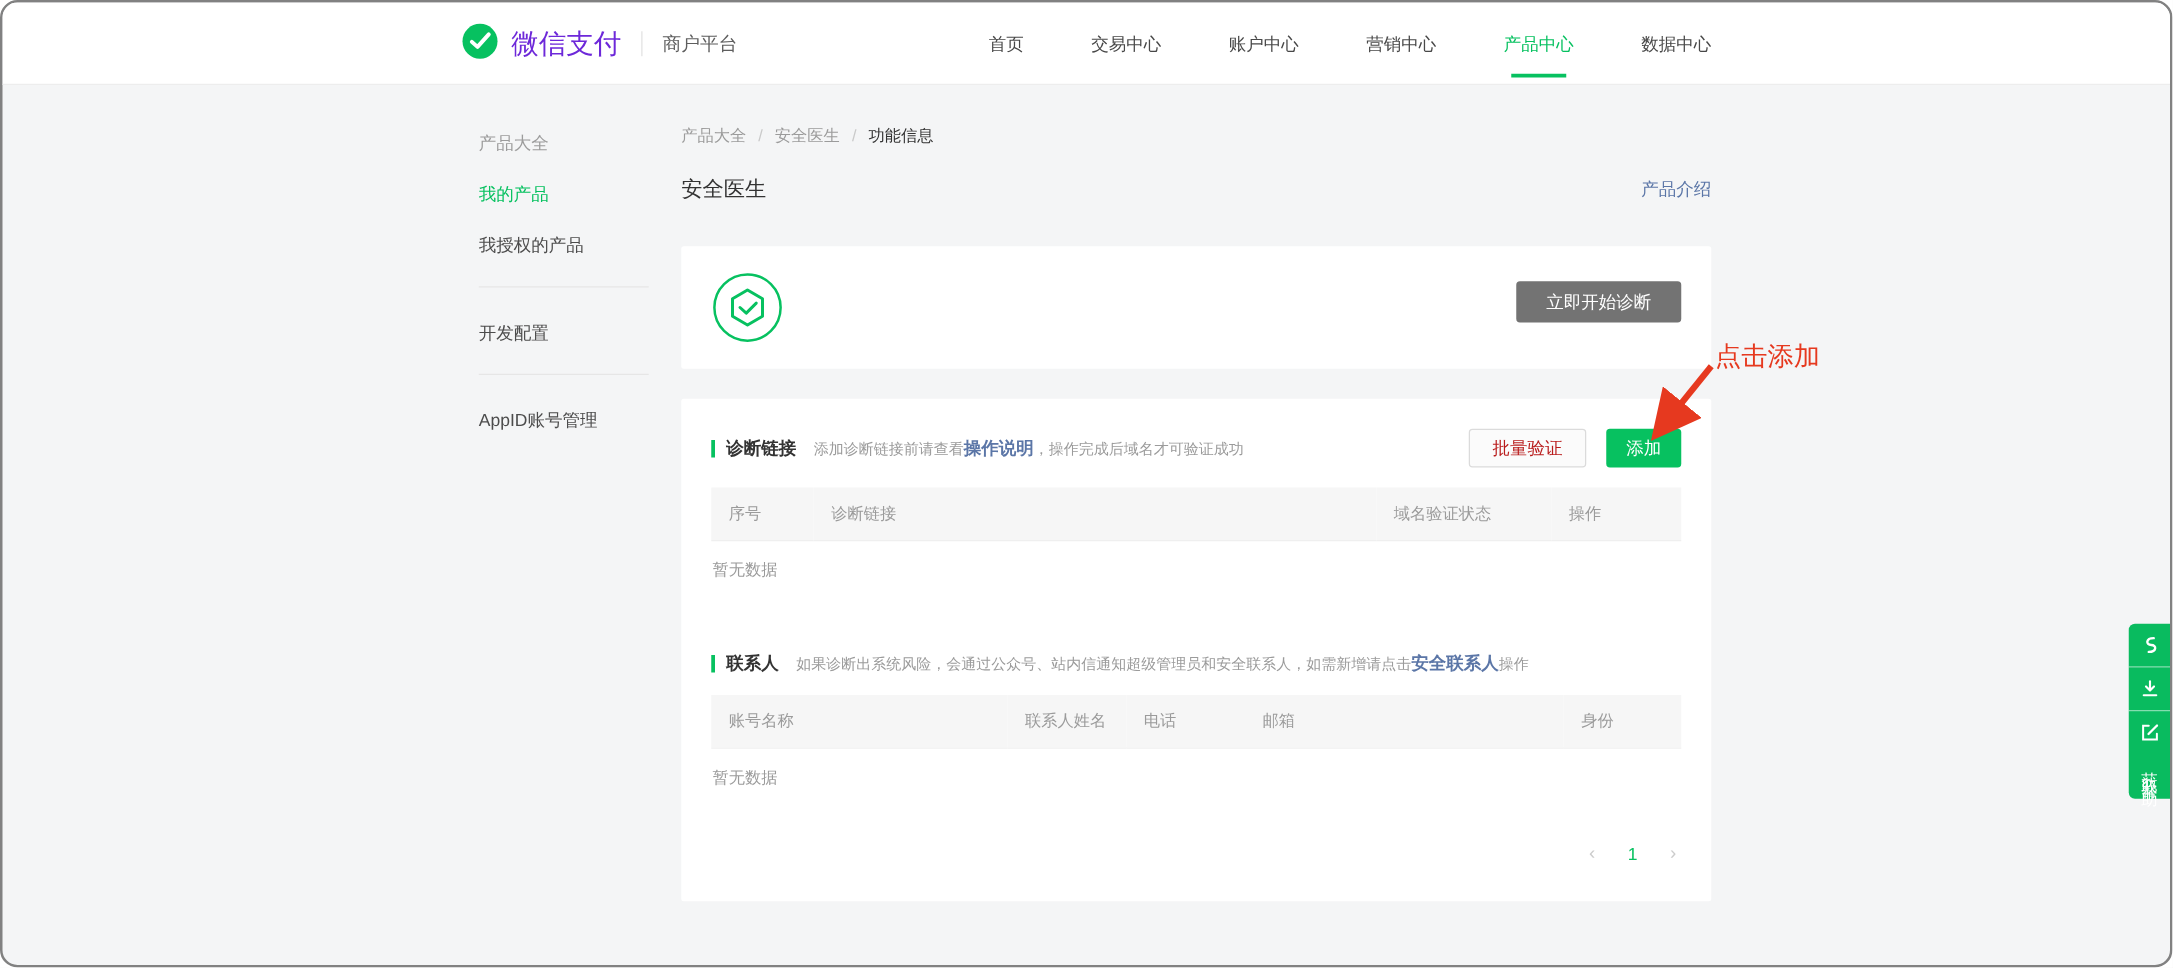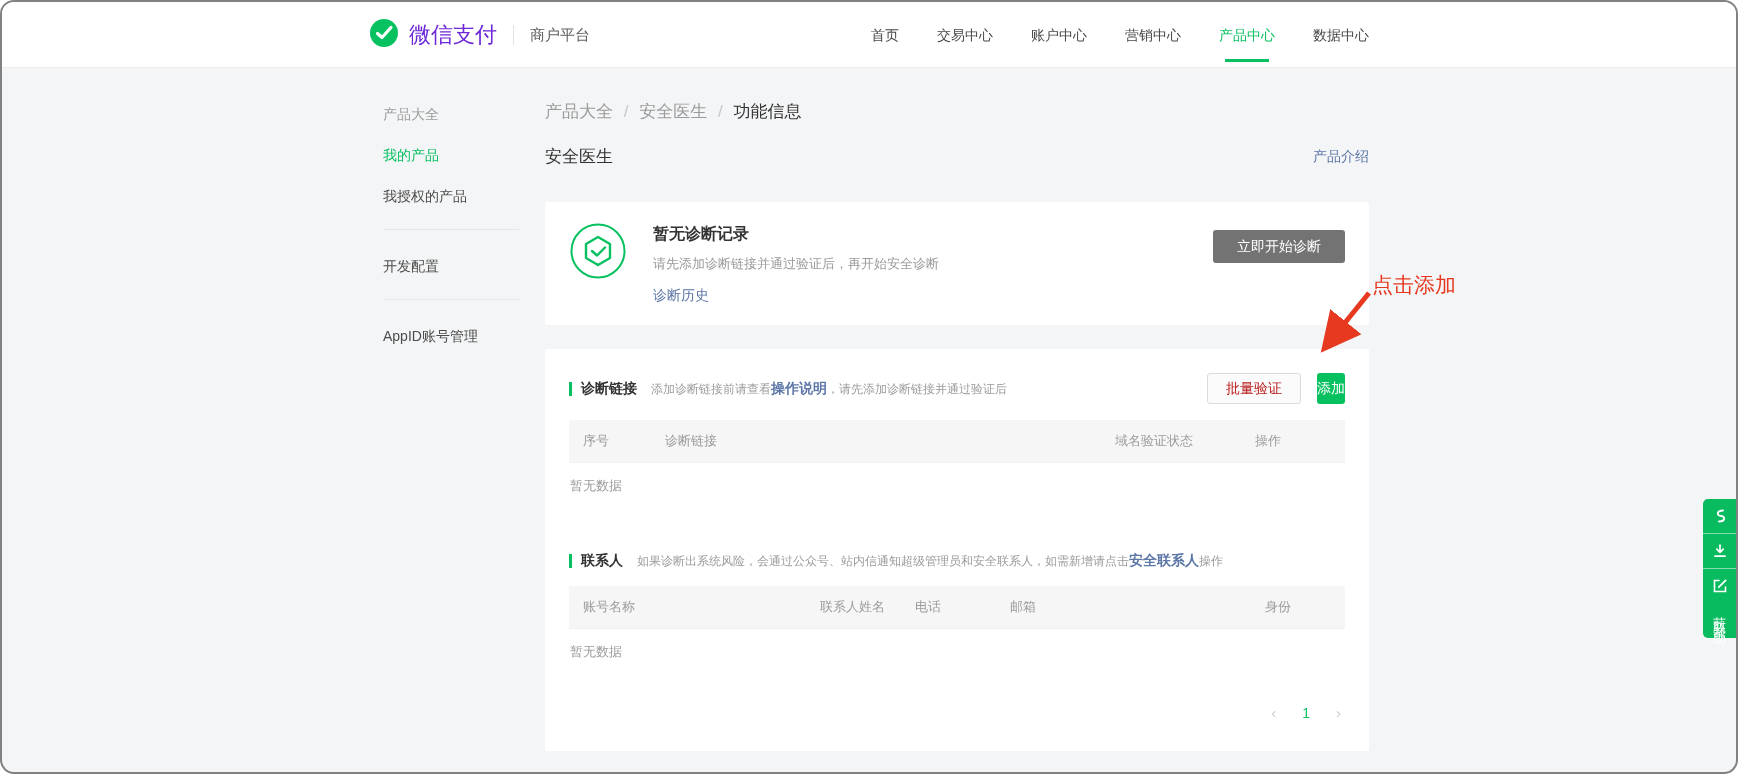"首页" .topnav { gap: 38px -> 54px }
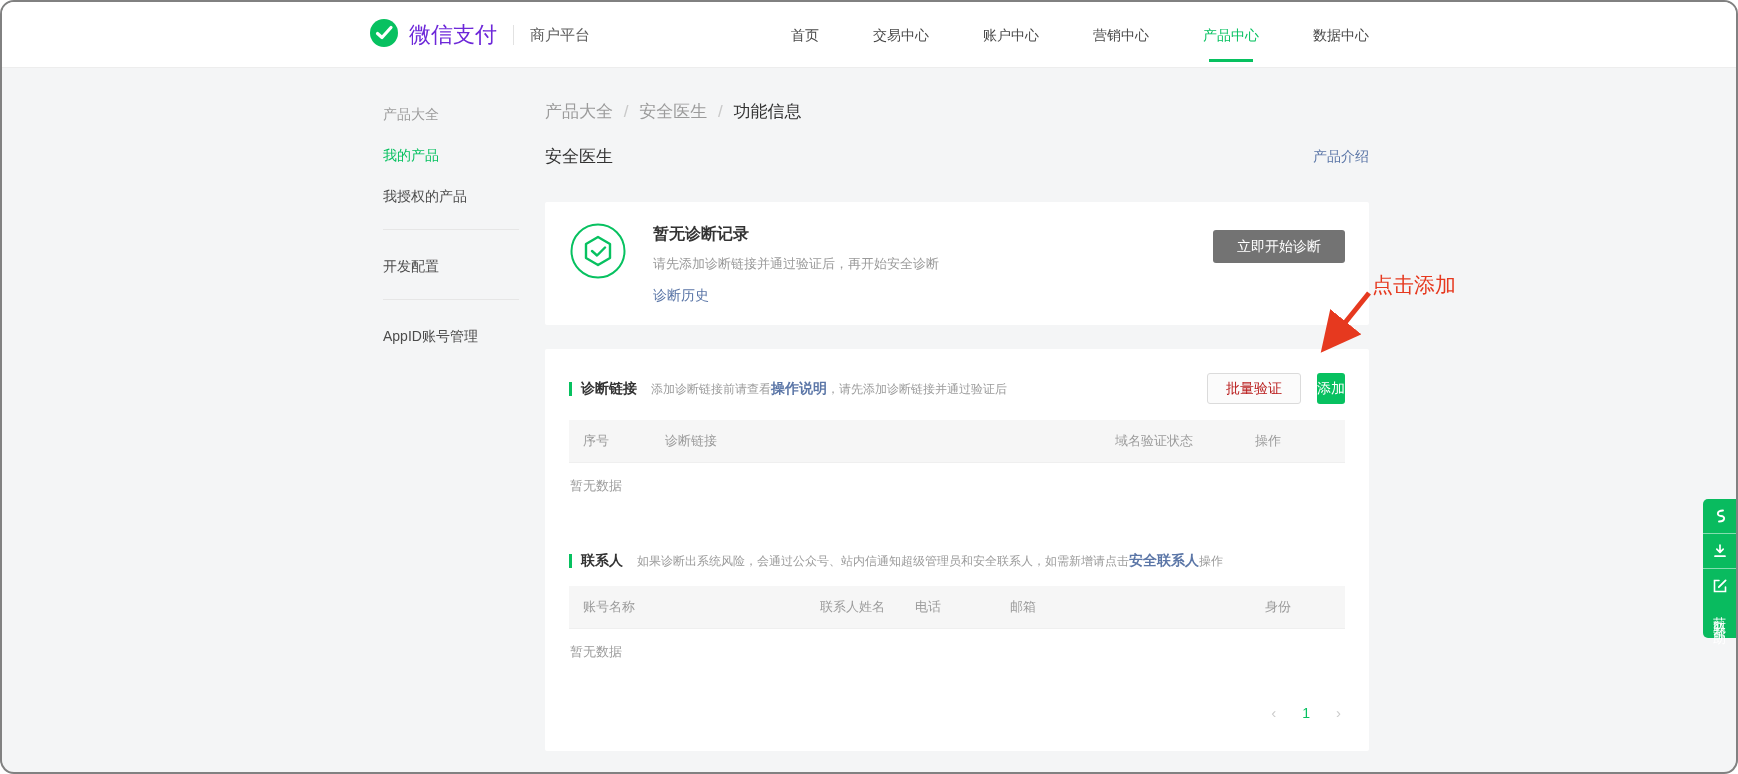"产品大全 / 安全医生 / 功能信息" .breadcrumb { font-size: 17px -> 13px }
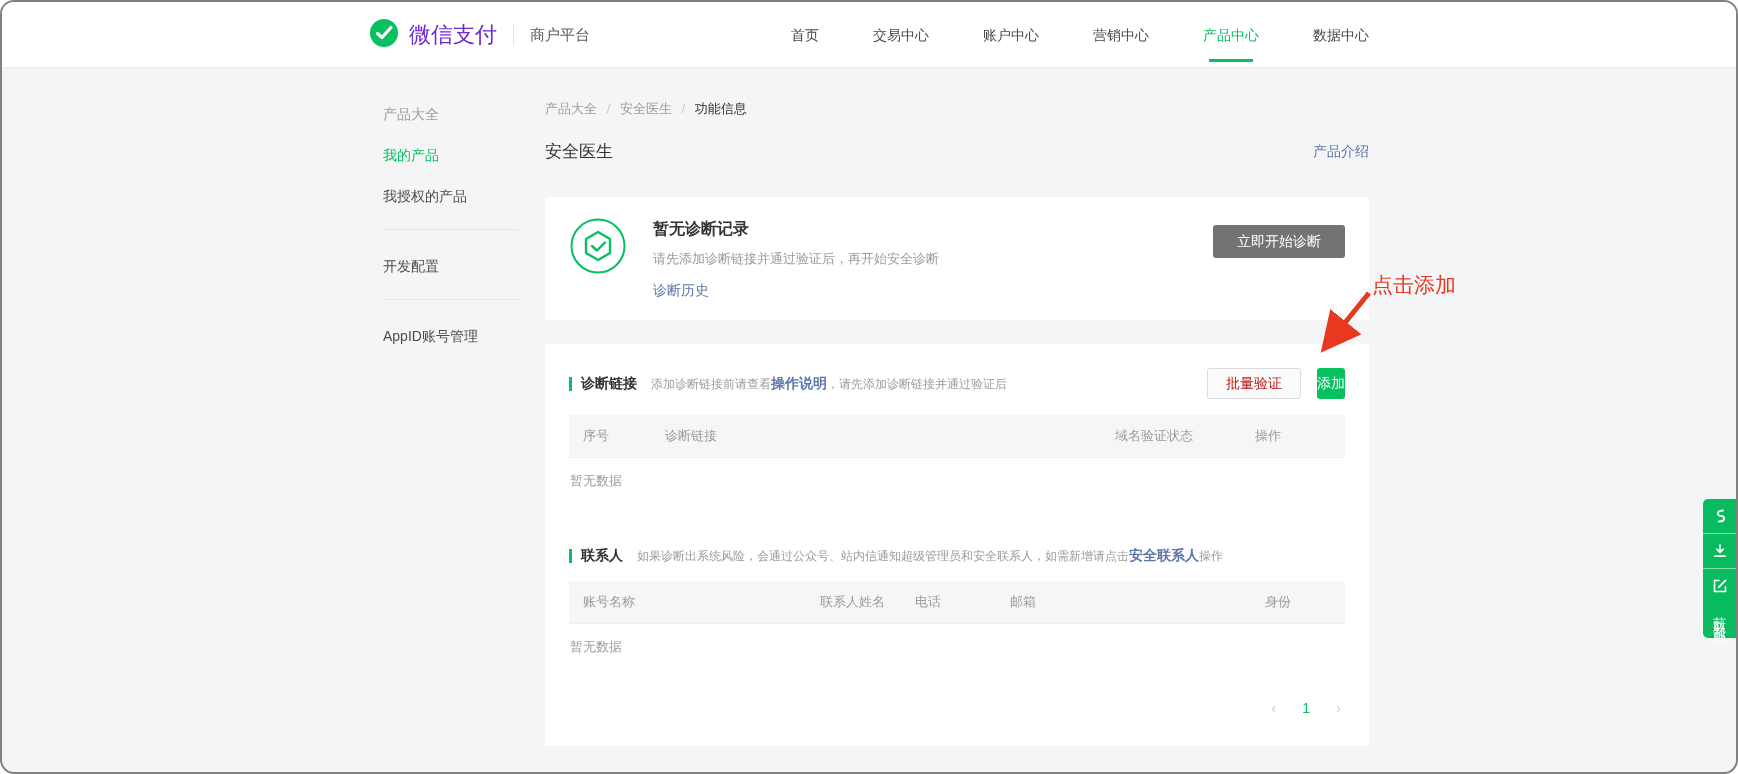"暂无诊断记录" div.status-body { html: <div> <div>暂无诊断记录</div> <div>请先添加诊断链接并通过验证后，再开始安全诊断</div> <span>诊断历史</span> </div> -> none }
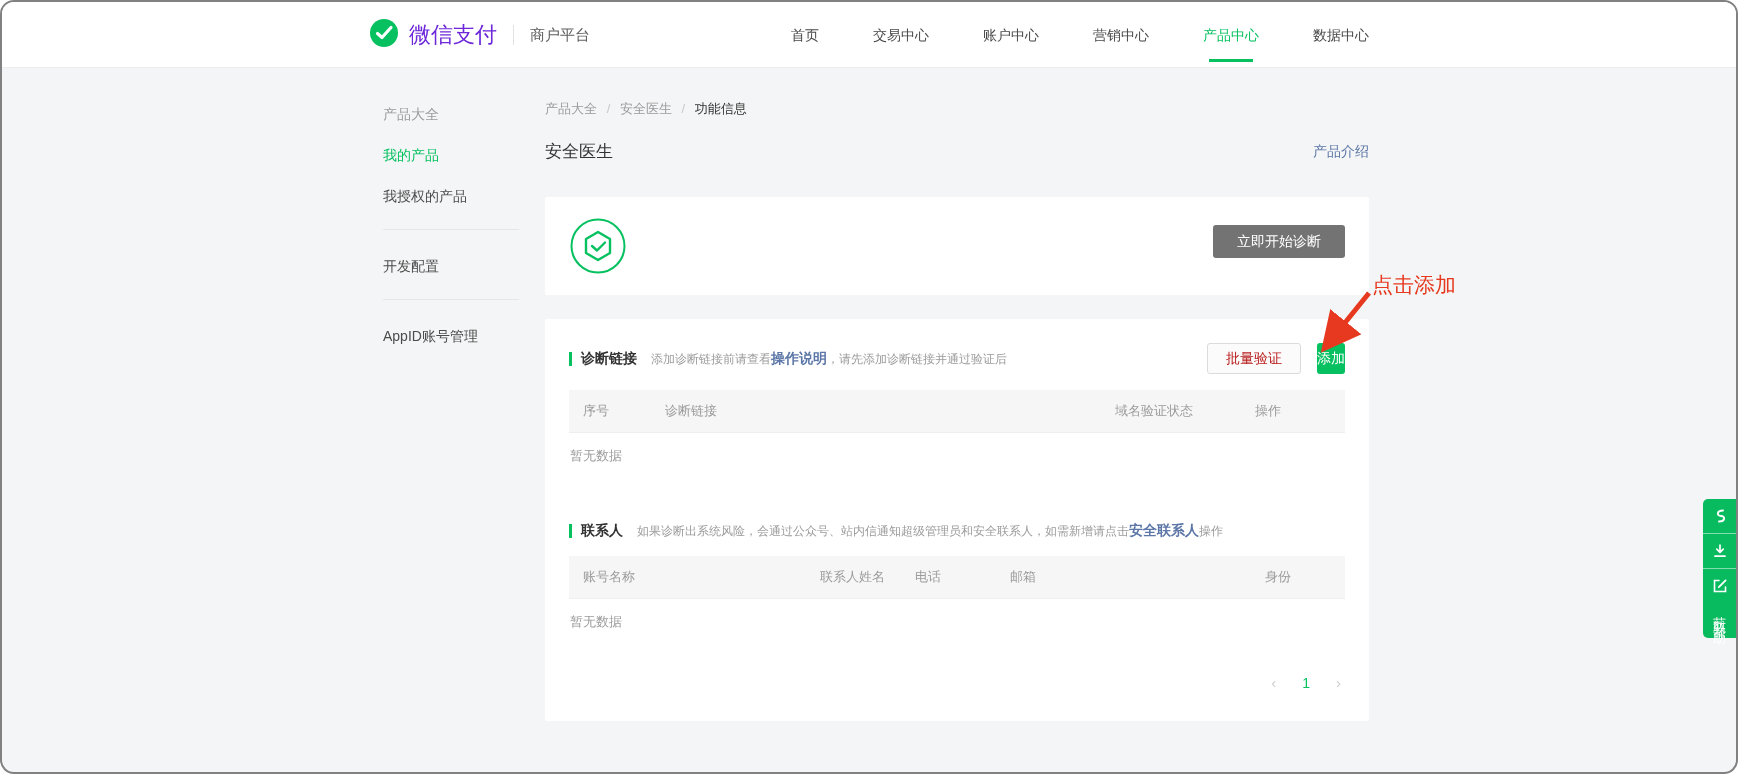"，请先添加诊断链接并通过验证后" span { text: 请先添加诊断链接并通过验证后 -> 操作完成后域名才可验证成功 }
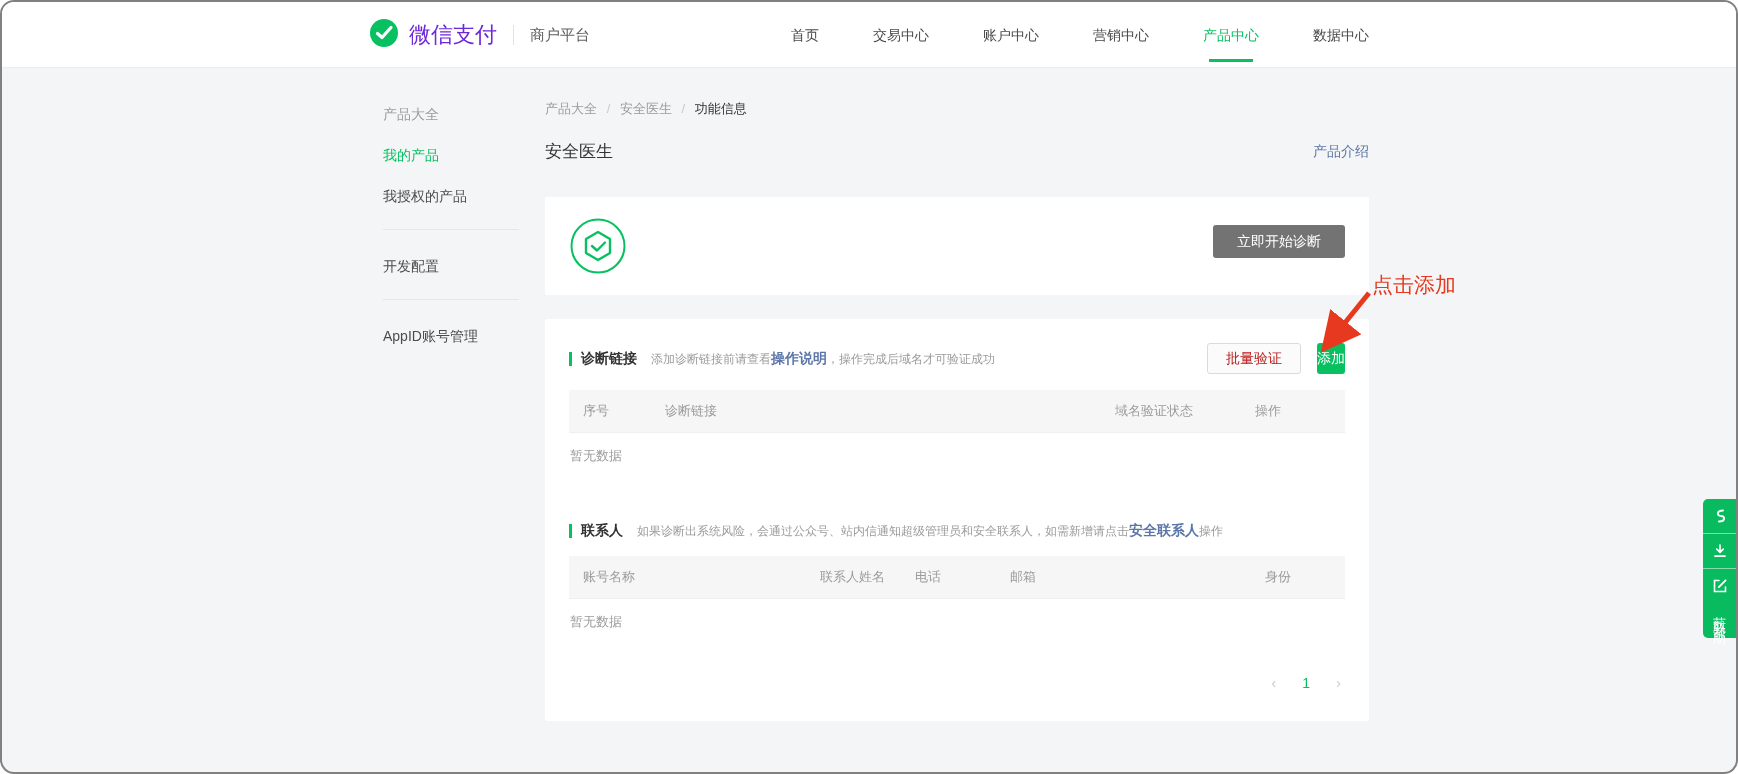"添加" .btn-green { padding: 0 0 -> 0 16px }
